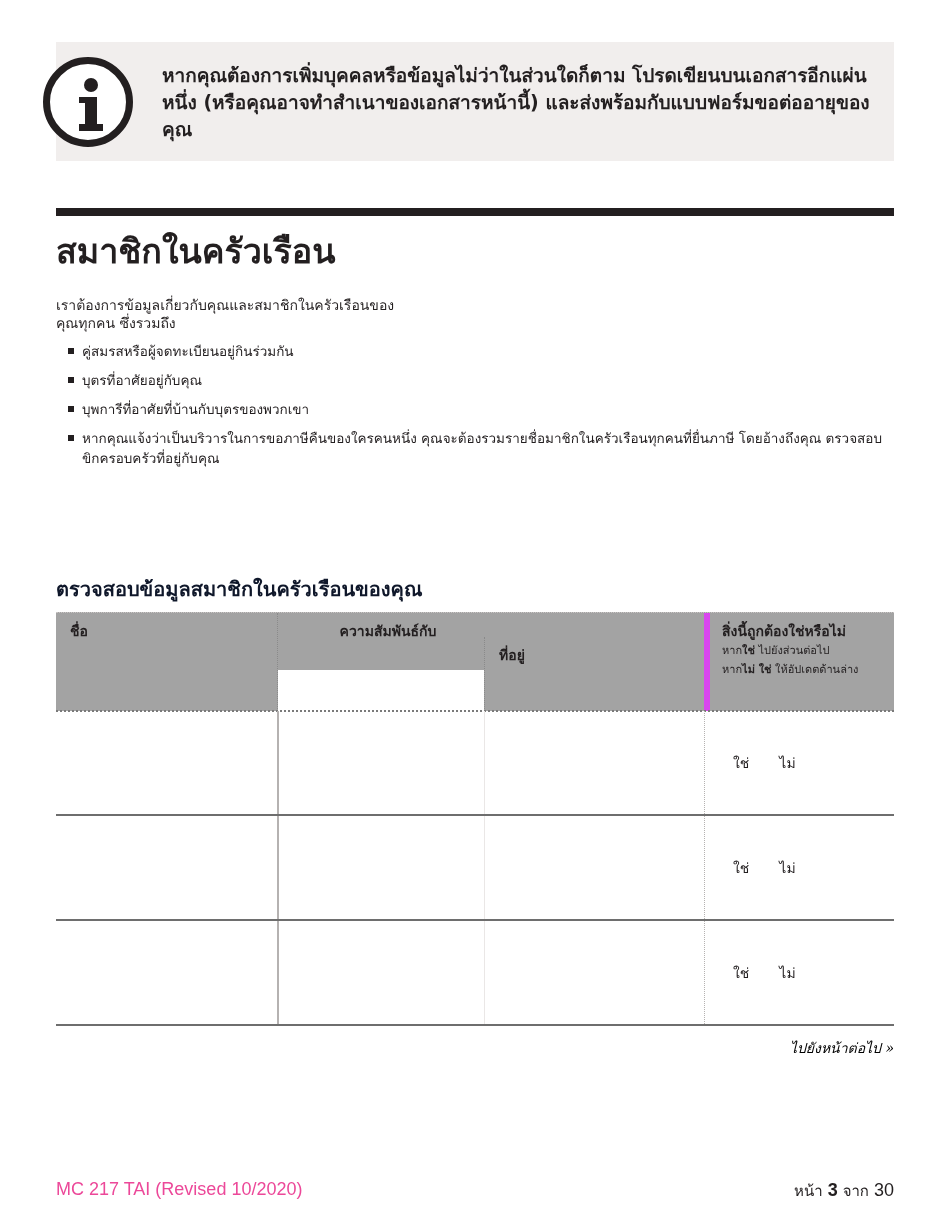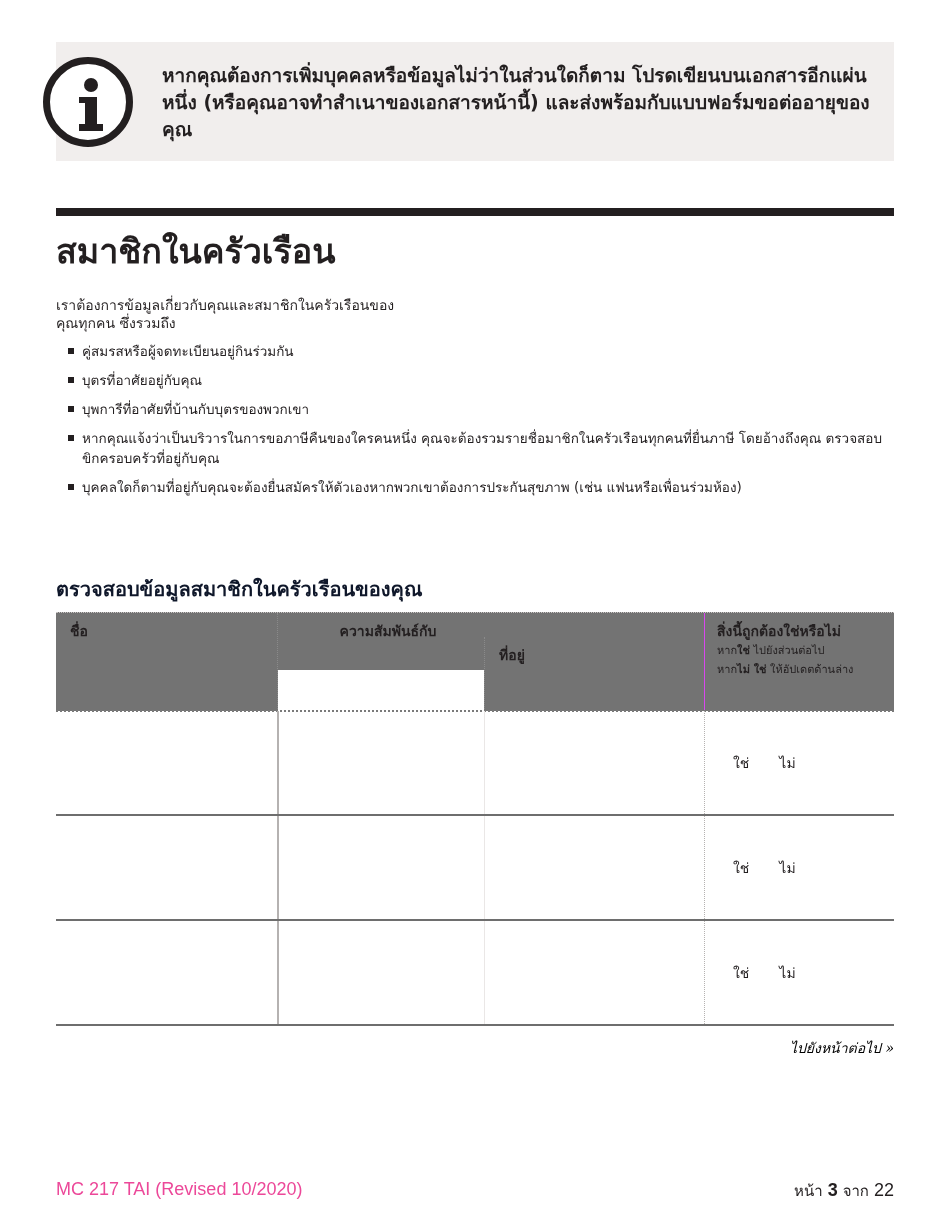"บุคคลใดก็ตามที่อยู่กับคุณจะต้องยื่นสมัคร" li { html: <li>บุคคลใดก็ตามที่อยู่กับคุณจะต้องยื่นสมัครให้ตัวเองหากพวกเขาต้องการประกันสุขภาพ (เช่น แฟนหรือเพื่อนร่วมห้อง)</li> -> none }
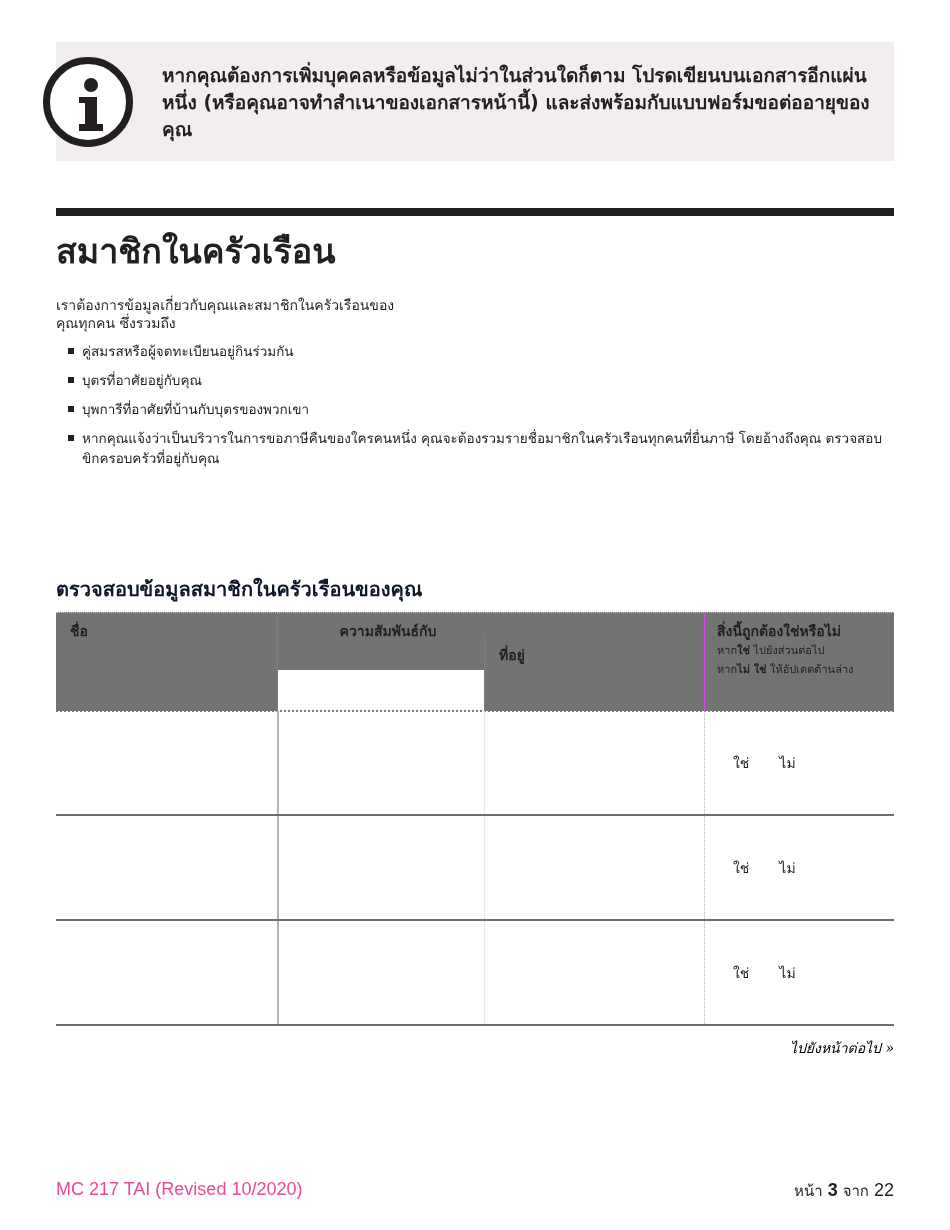"ชื่อ" .thead { background: #737373 -> #a3a3a3 }
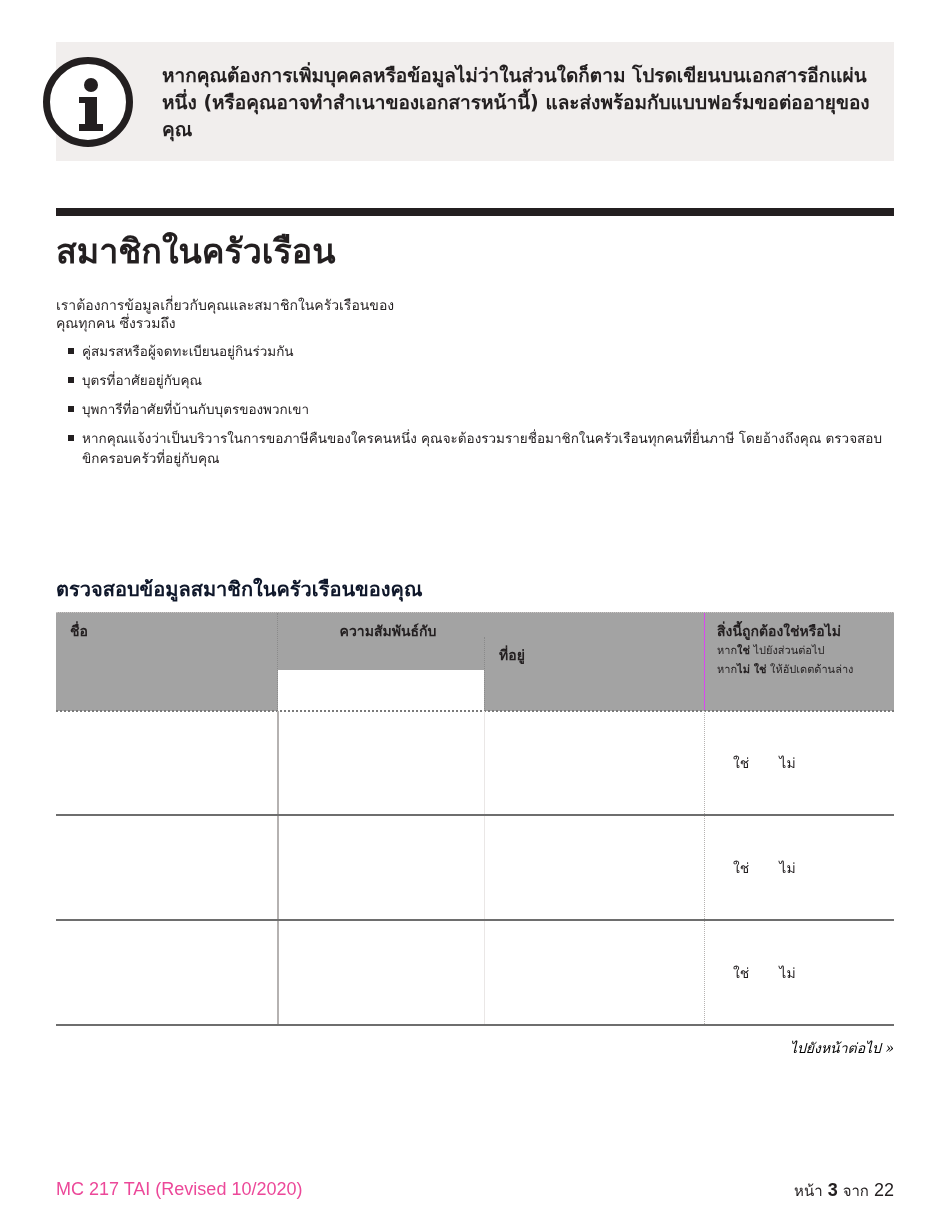"สิ่งนี้ถูกต้องใช่หรือไม่" .th-ok { border-left: 1px solid #d946ef -> 6px solid #d946ef }
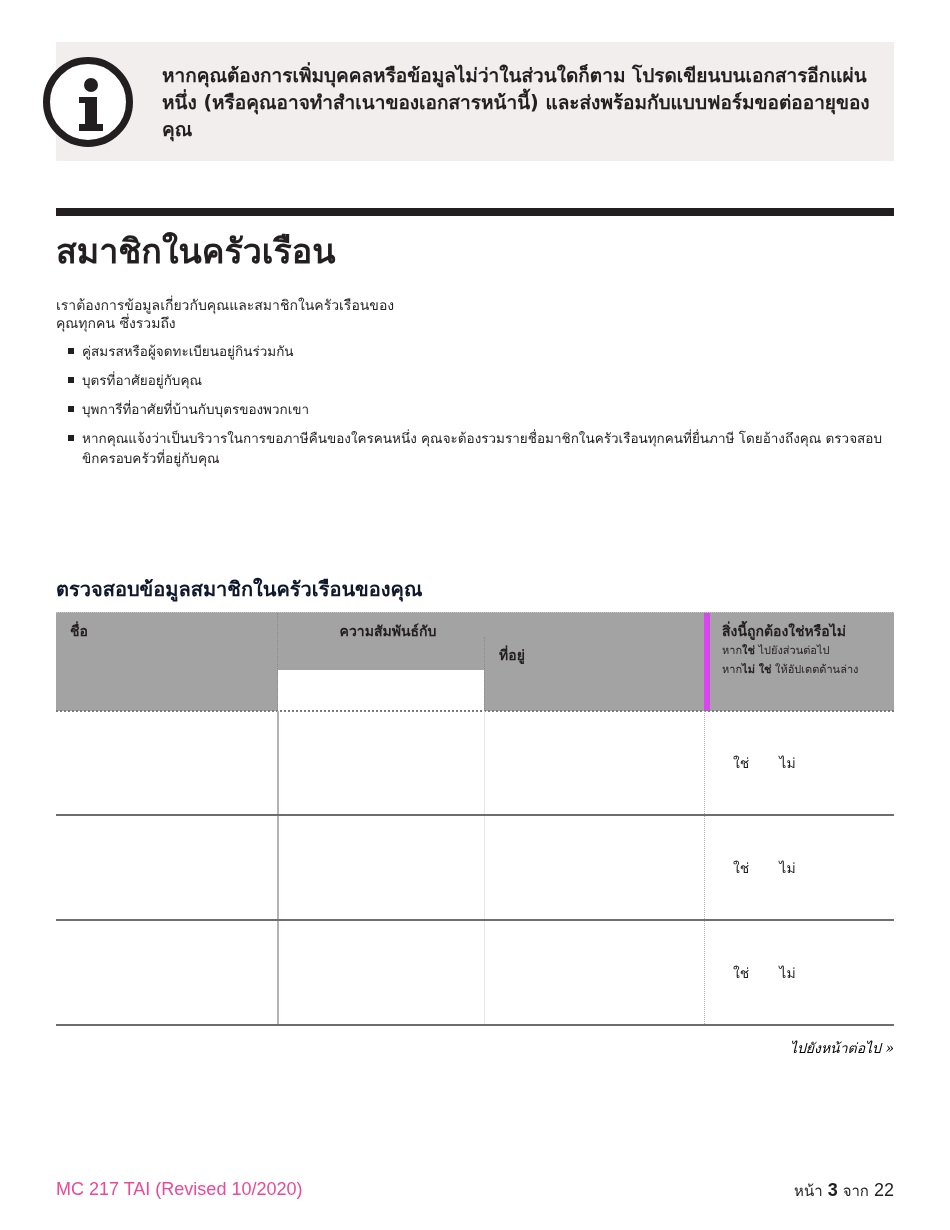"22" span { text: 22 -> 30 }
